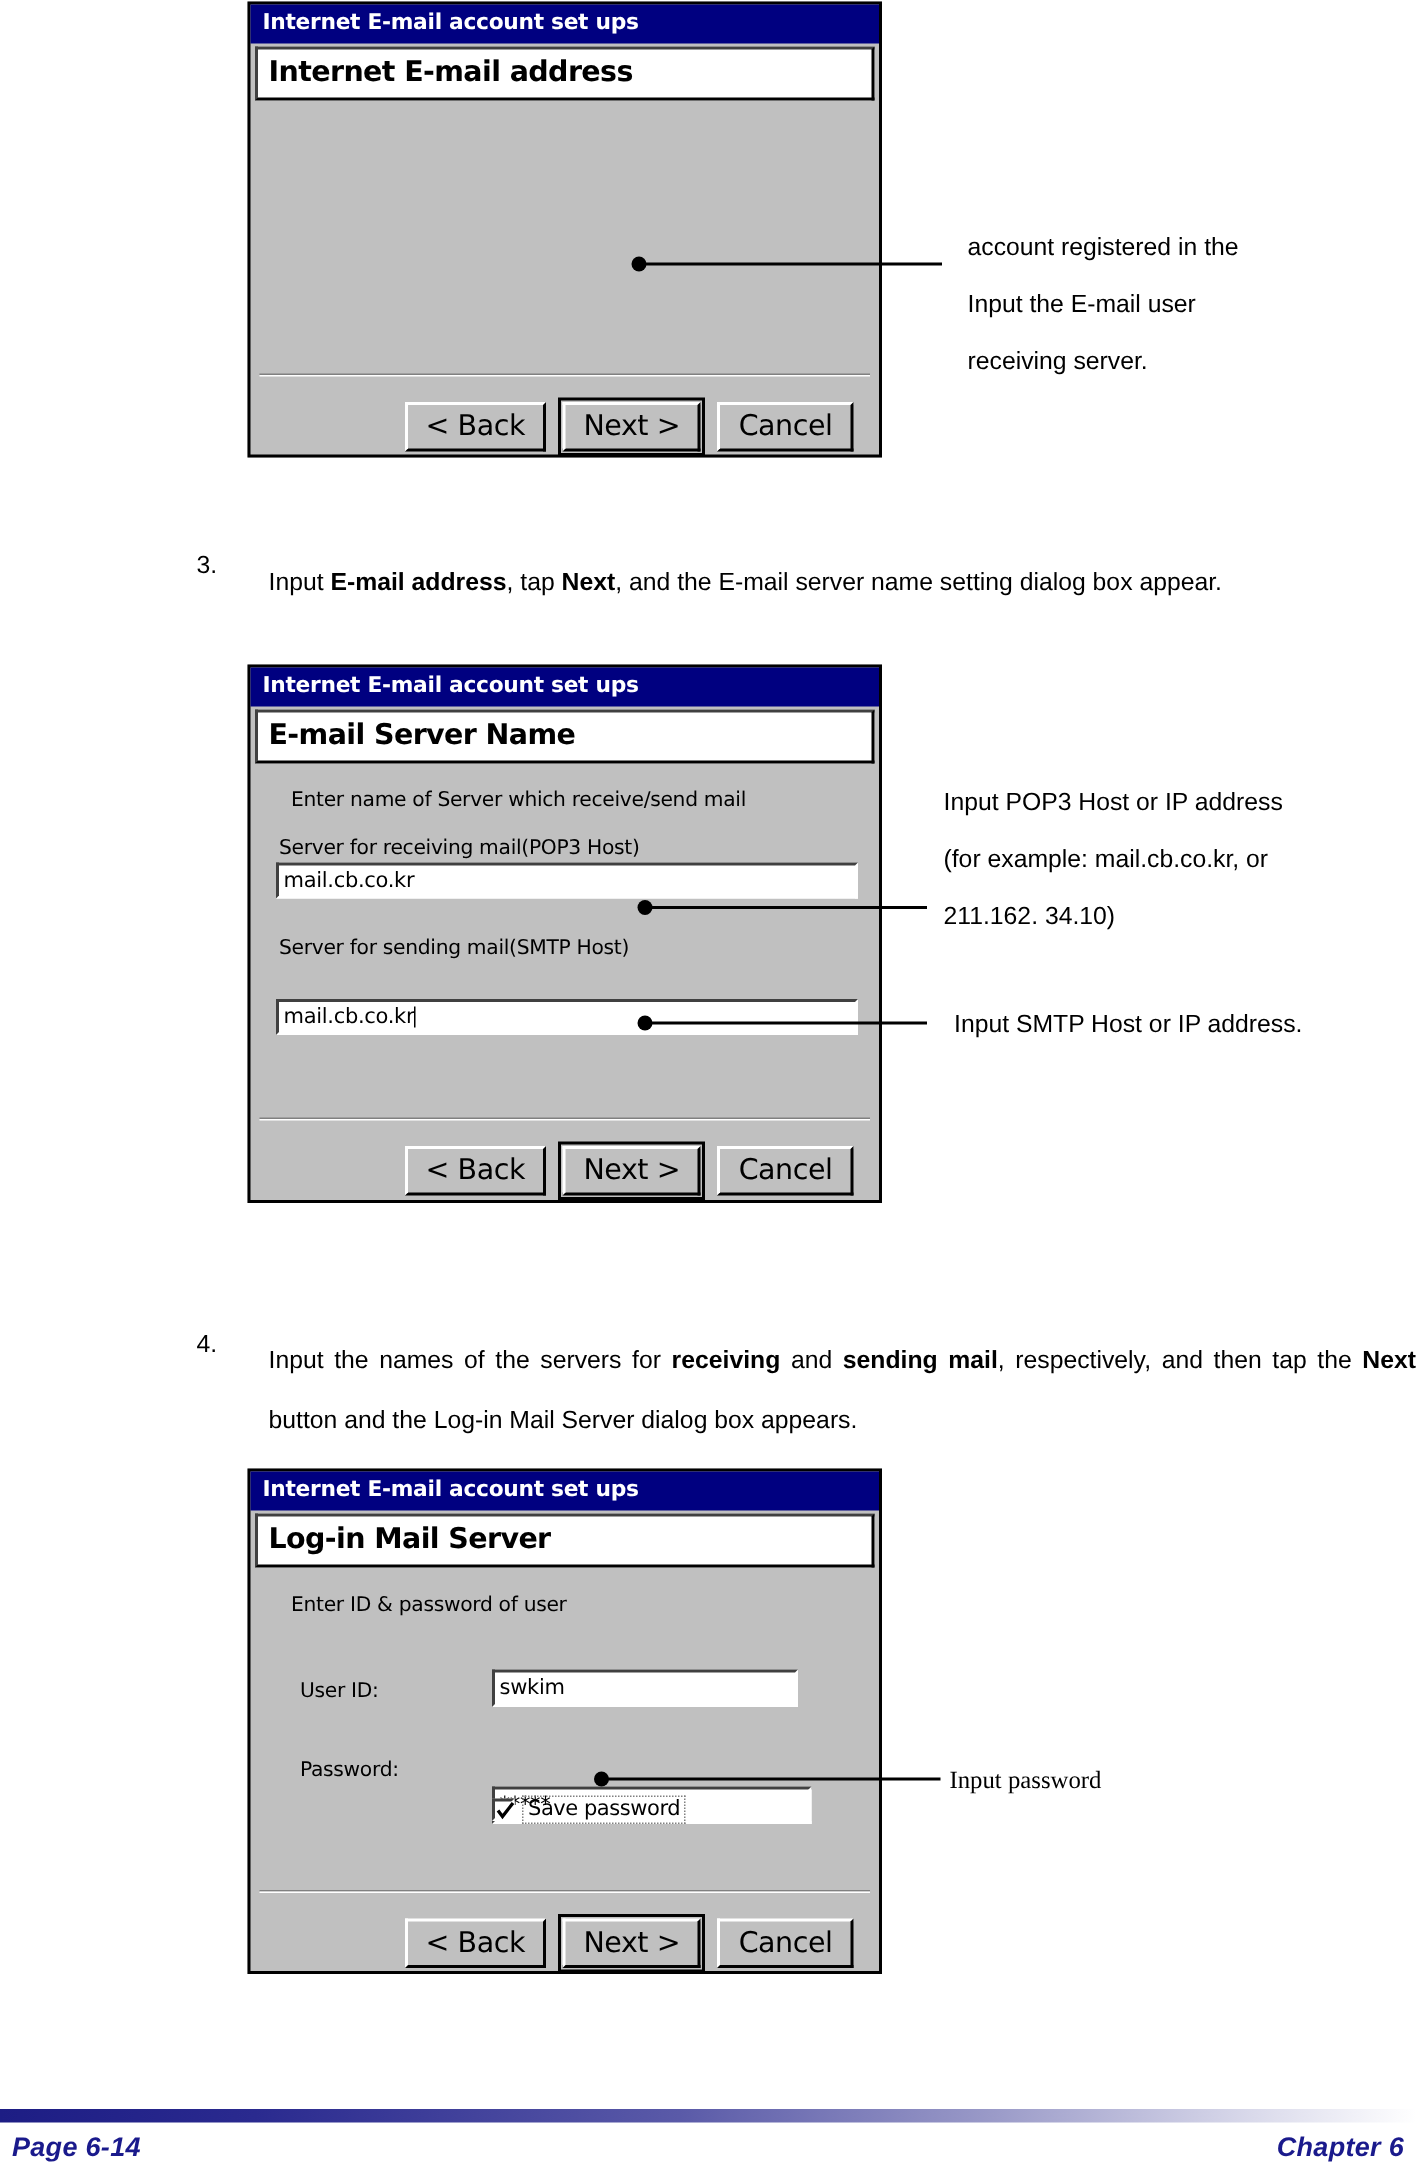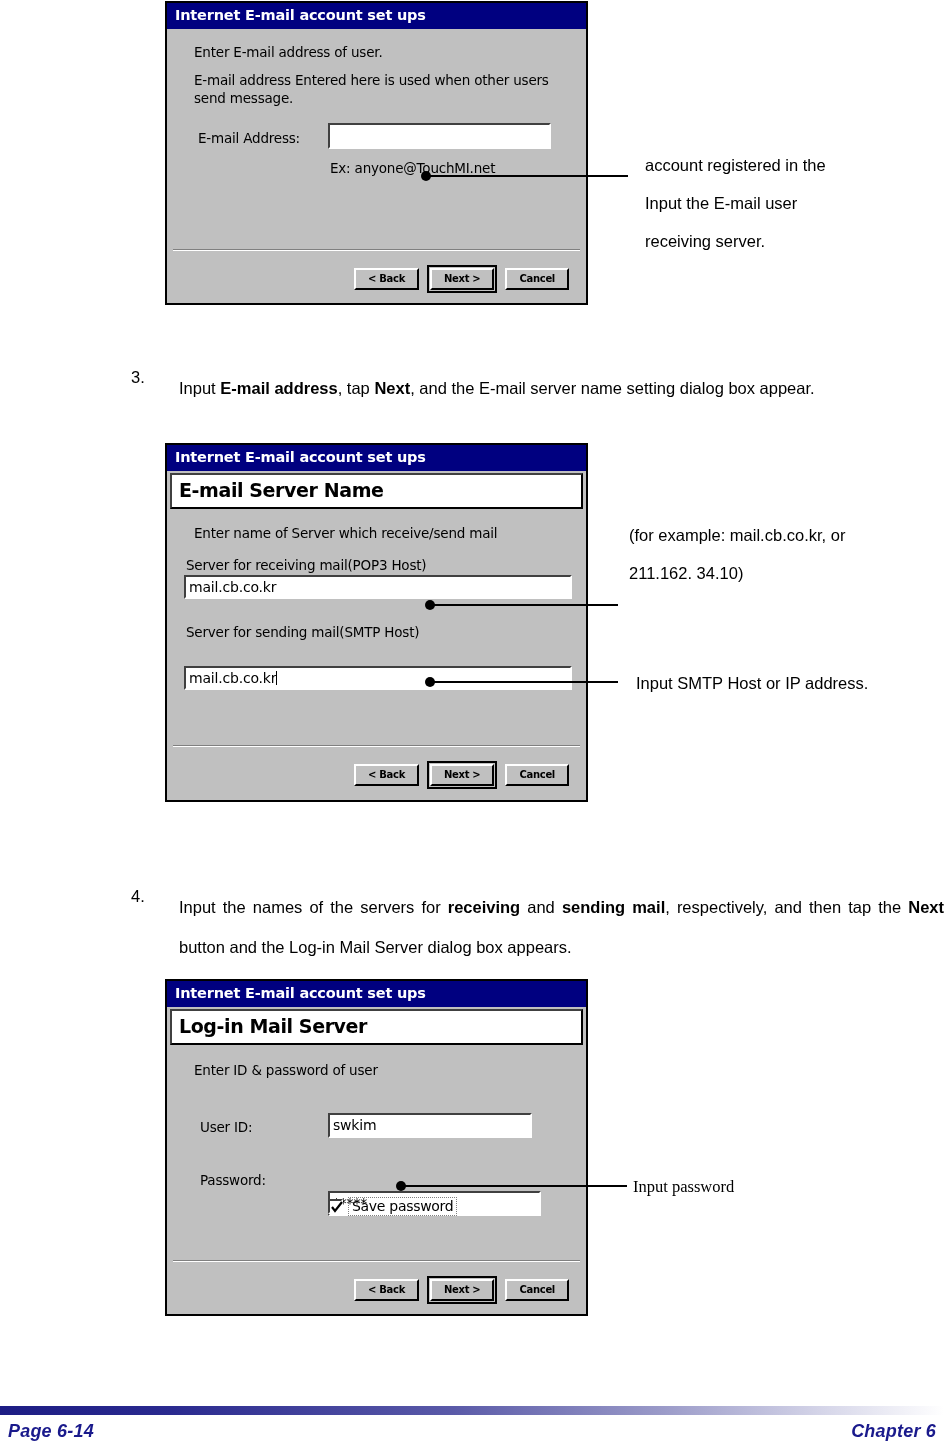"Internet E-mail address" div.dlg-heading { html: none -> <div>Internet E-mail address</div> }
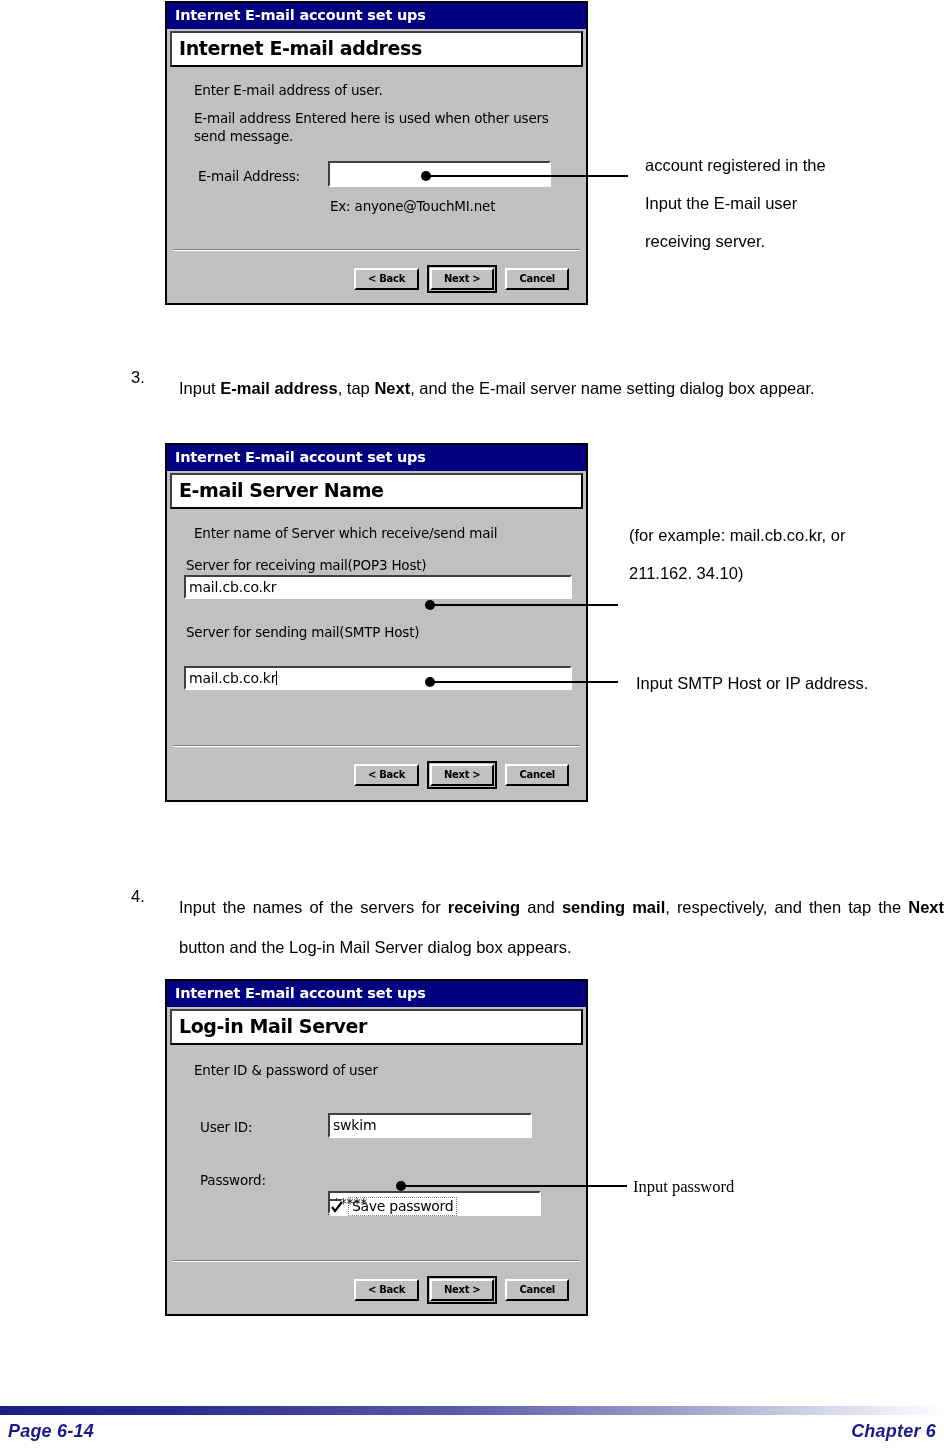"Enter E-mail address of user." div.dlg-body { html: <div> <div>Enter E-mail address of user.</div> <div>E-mail address Entered here is used when other users</div> <div>send message.</div> <div>E-mail Address:</div> <div> <span></span> </div> <div>Ex: anyone@TouchMI.net</div> </div> -> none }
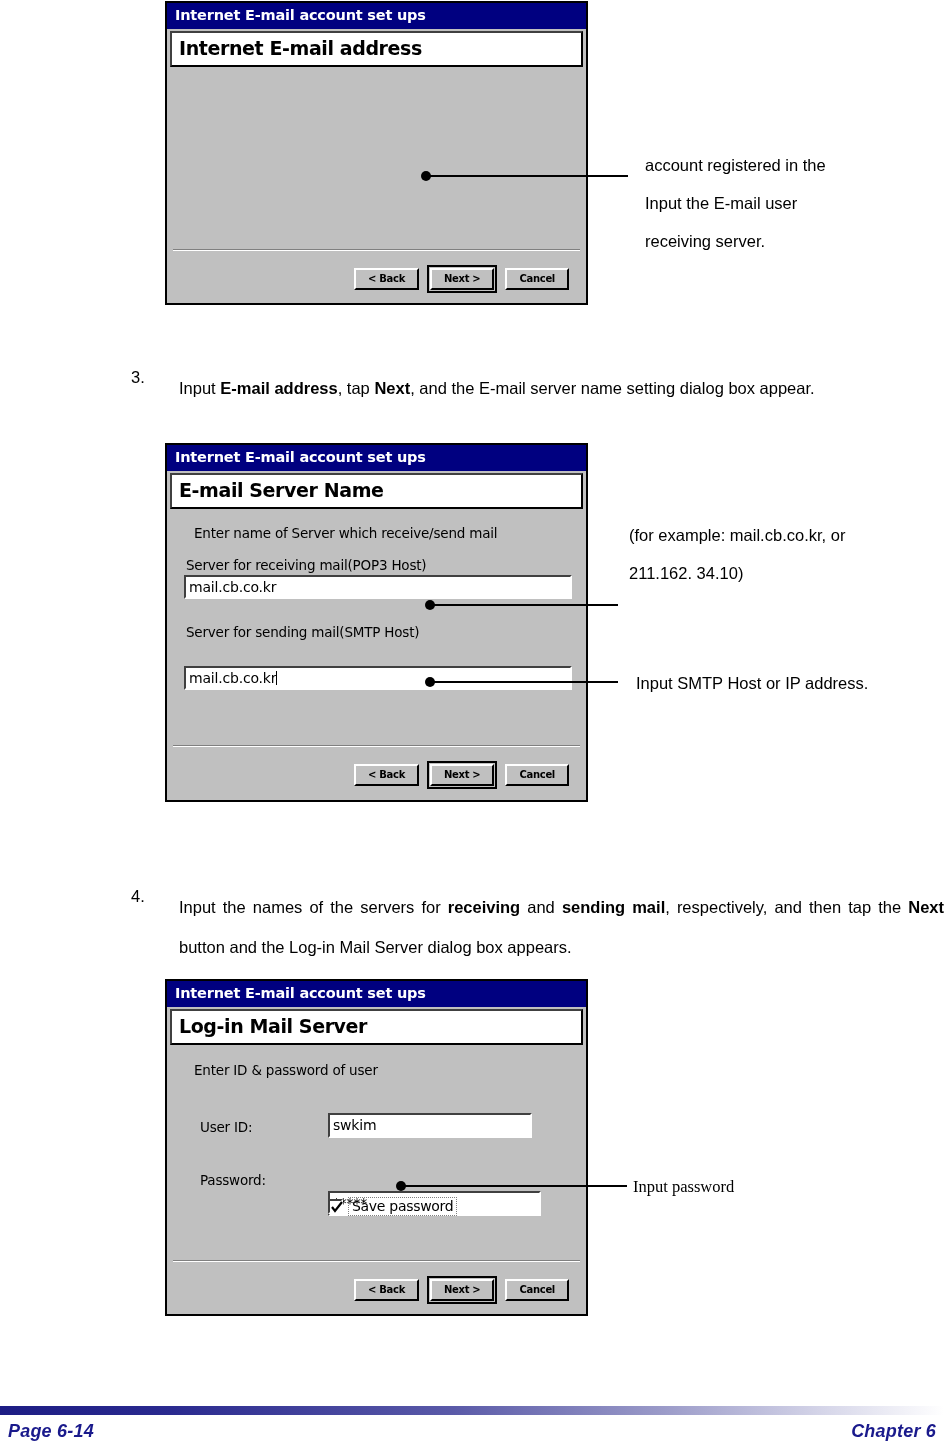"< Back" .btn { font-size: 10px -> 19px; font-weight: bold -> normal }
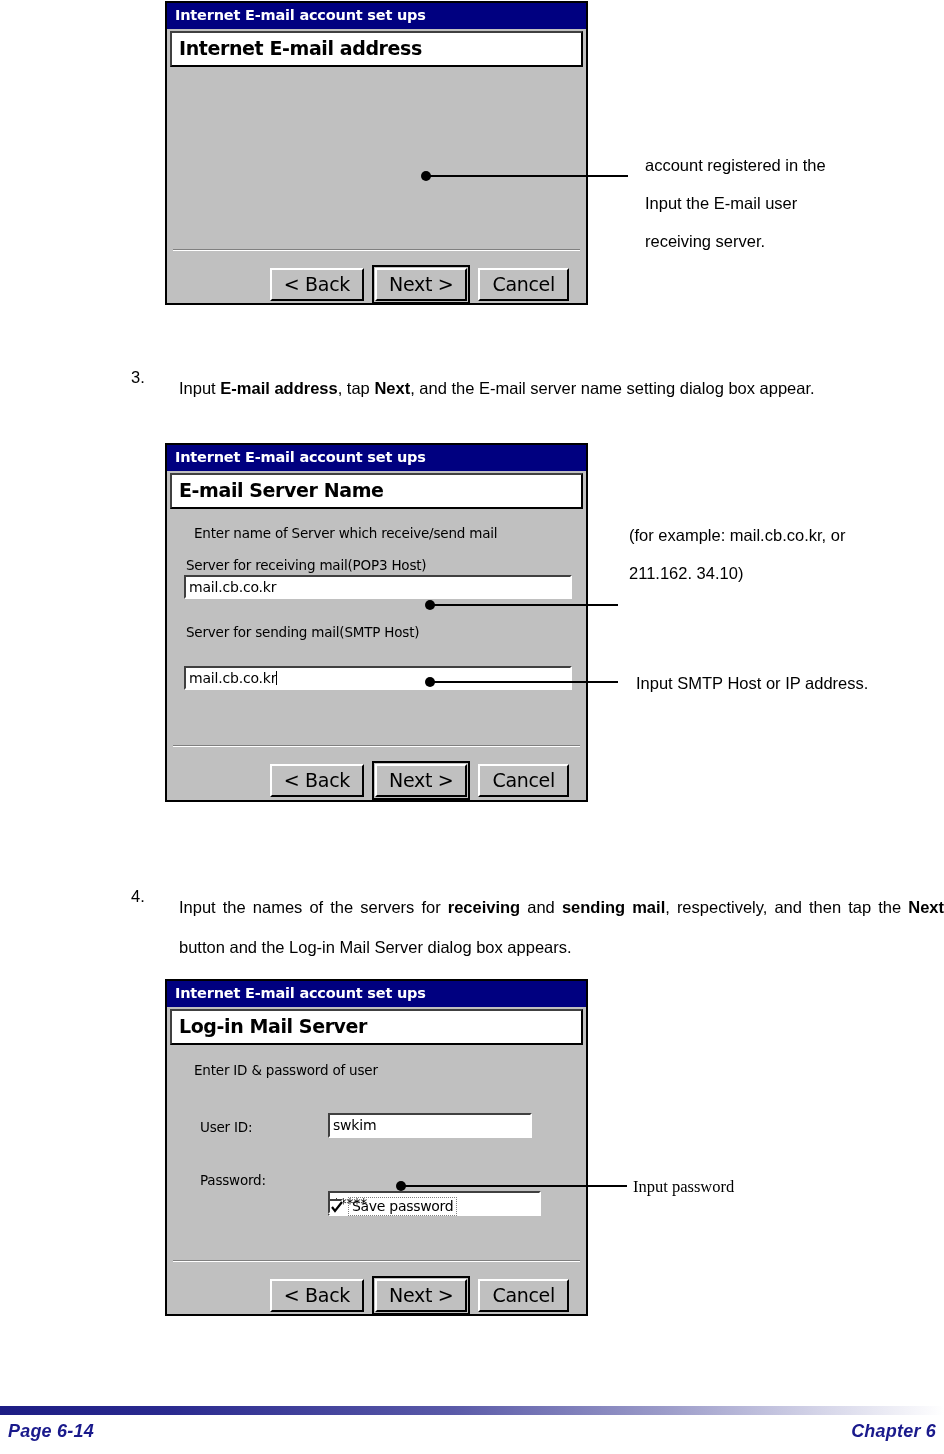"Input POP3 Host or IP" div { html: none -> <div>Input POP3 Host or IP address</div> }
